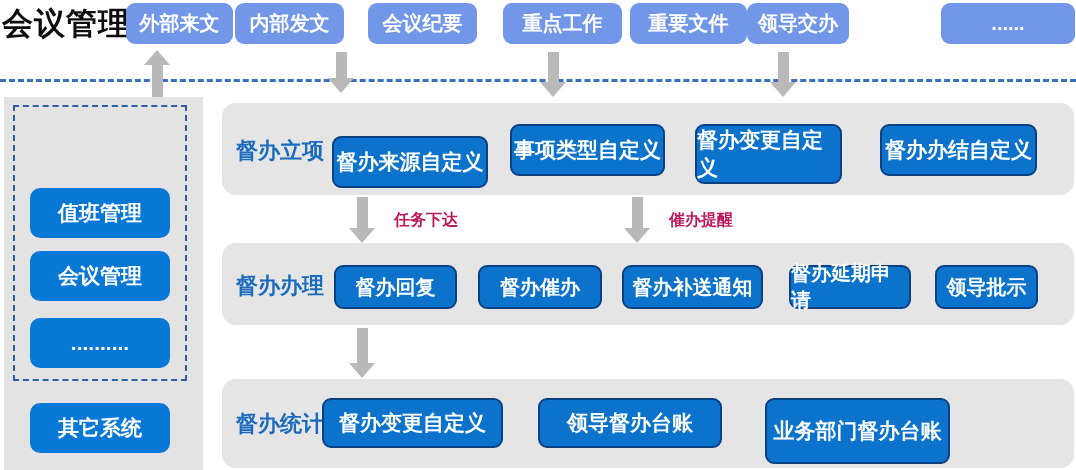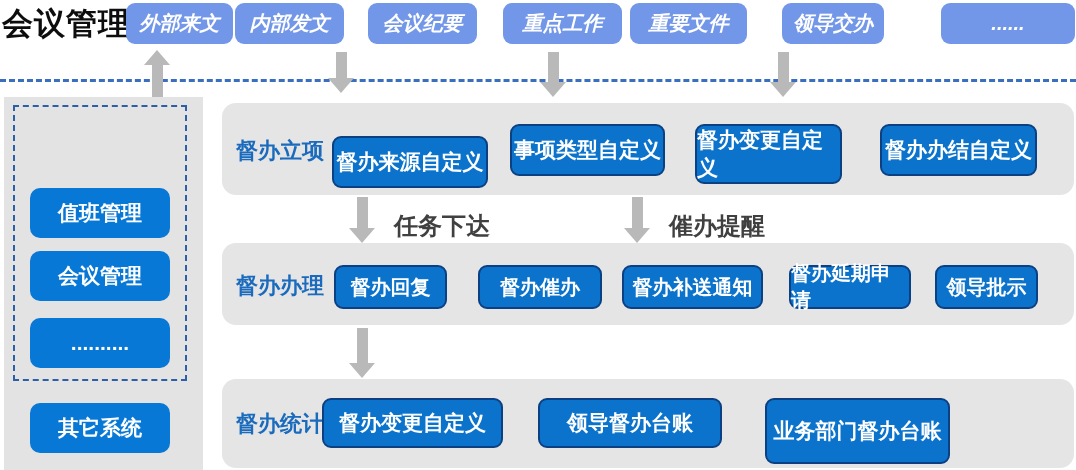"外部来文" .src-btn { font-style: italic -> none }
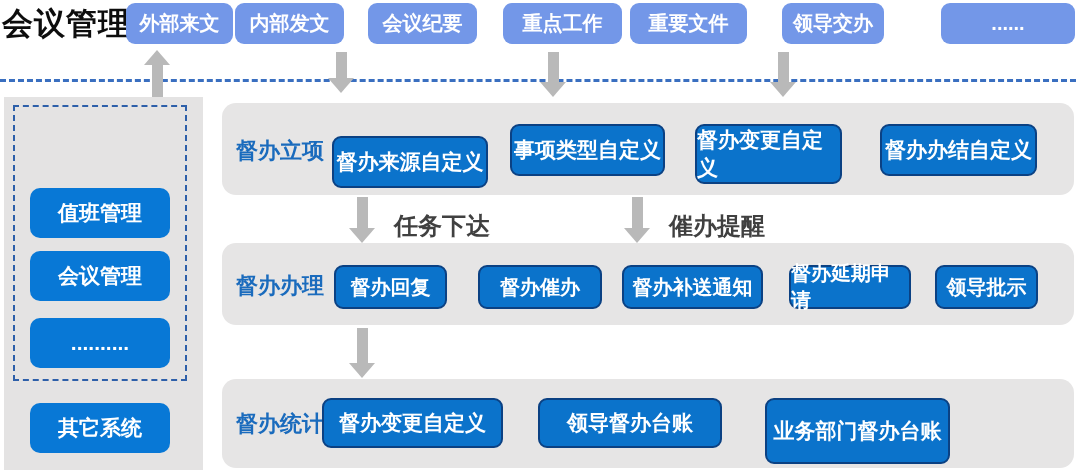"领导交办" div.src-btn { left: 782px -> 747px }
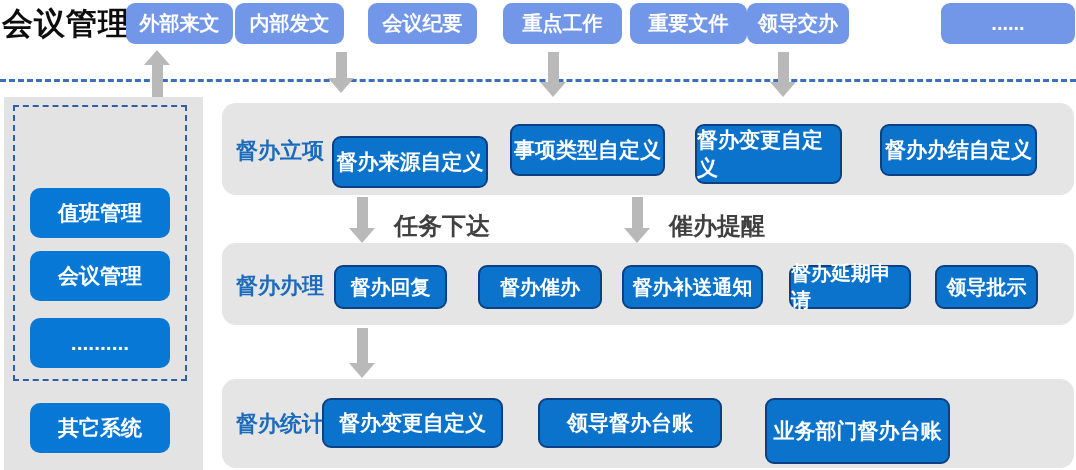"任务下达" .flow-label { color: #404040 -> #be185d; font-size: 24px -> 16px }
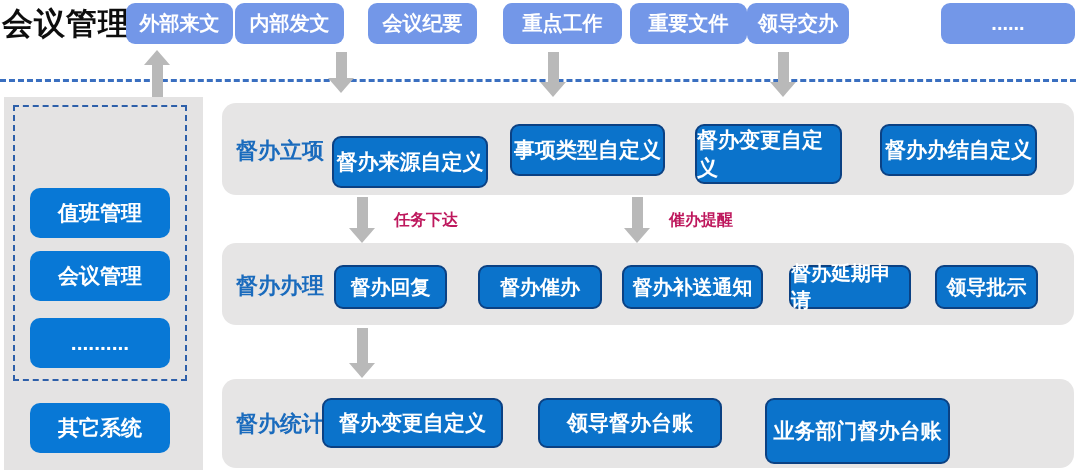"督办回复" div.dark-btn { width: 113px -> 123px }
